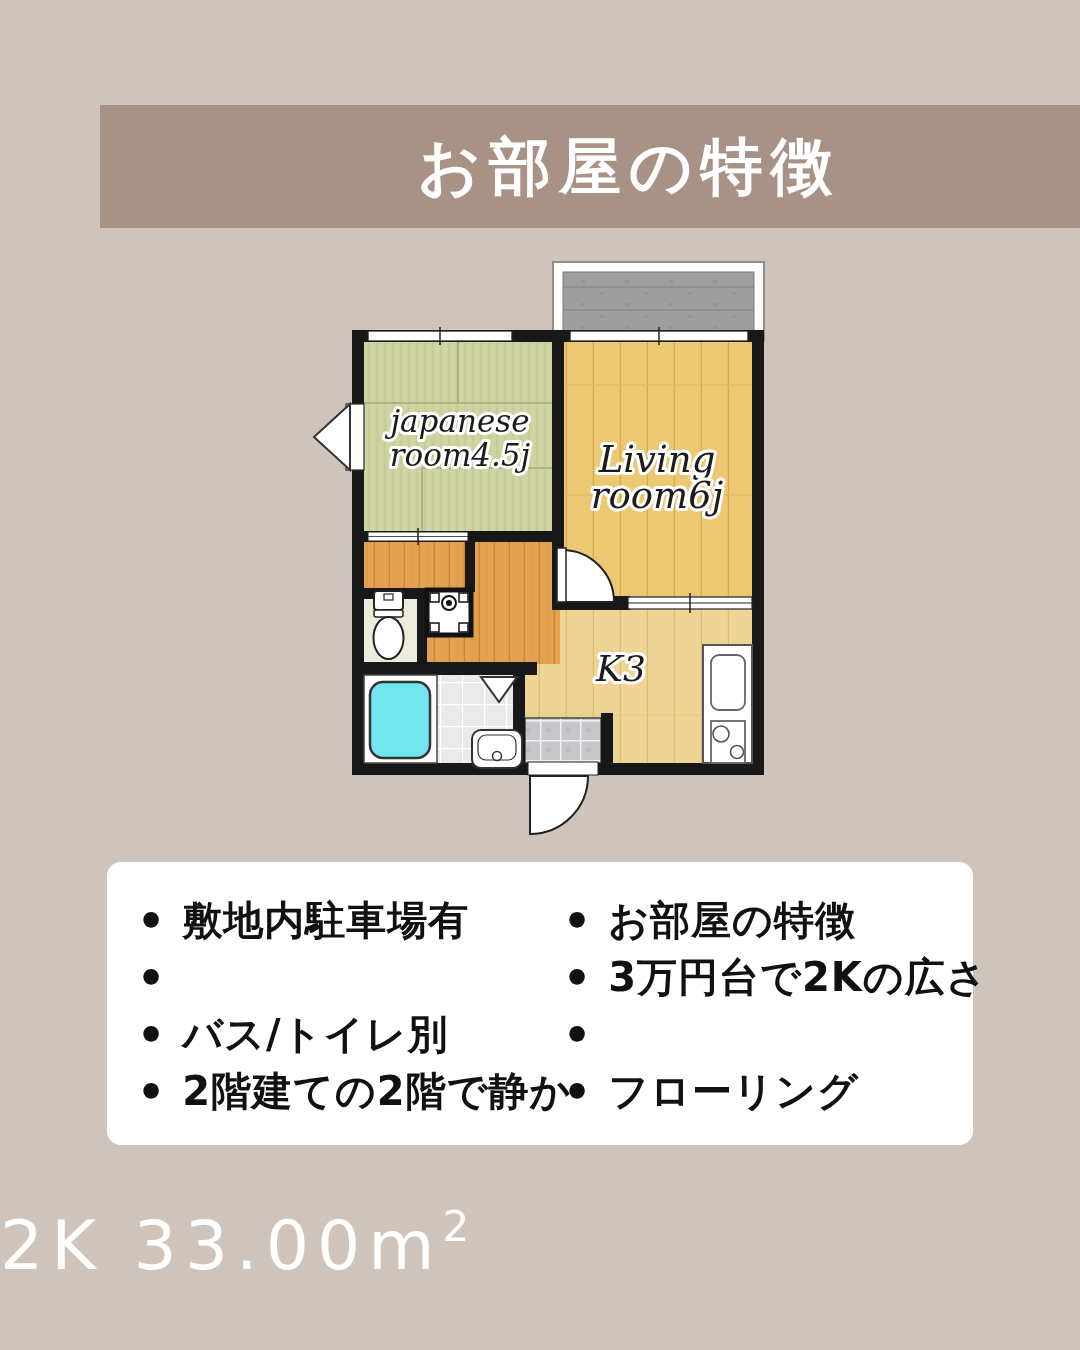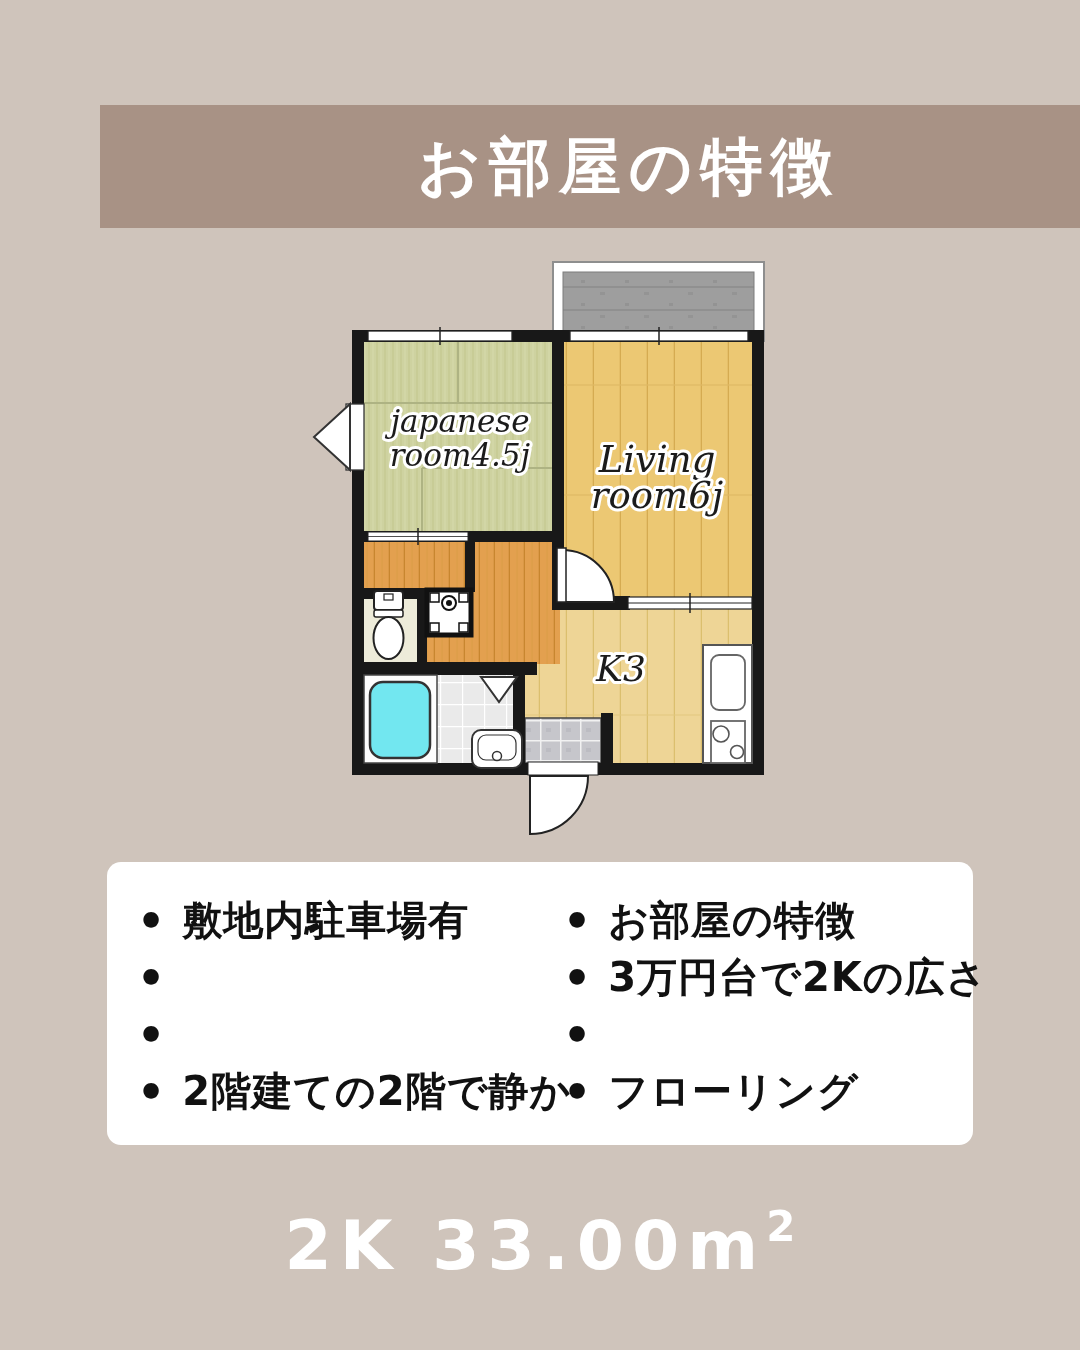"バス/トイレ別" span { html: none -> <span>バス/トイレ別</span> }
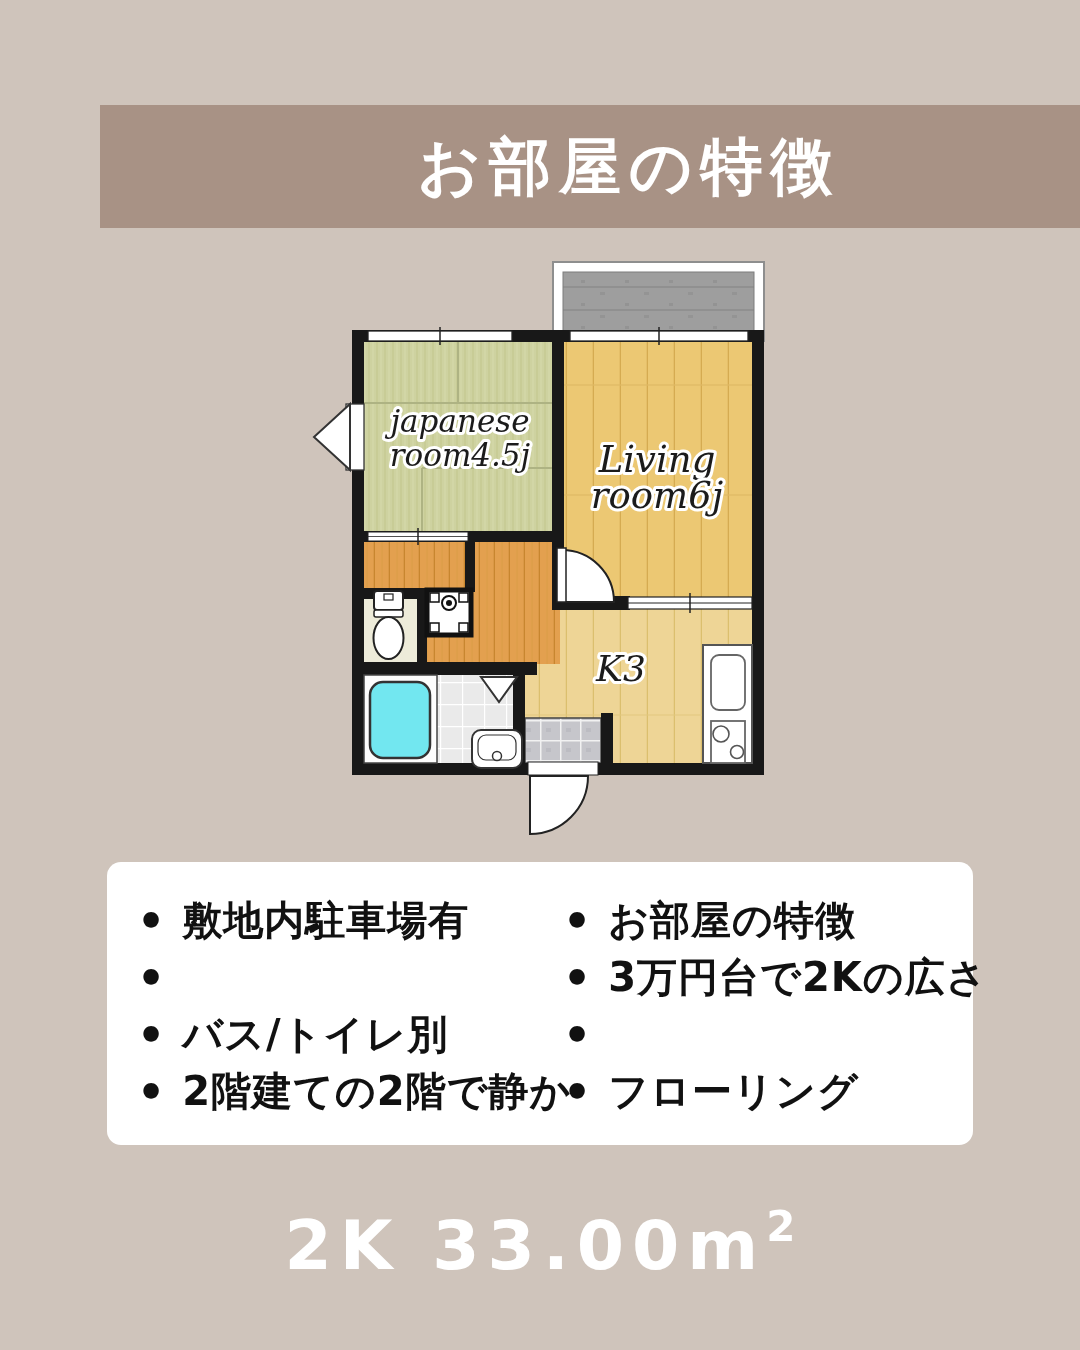"2K 33.00m2" .footer { font-weight: bold -> normal; text-align: center -> none }
